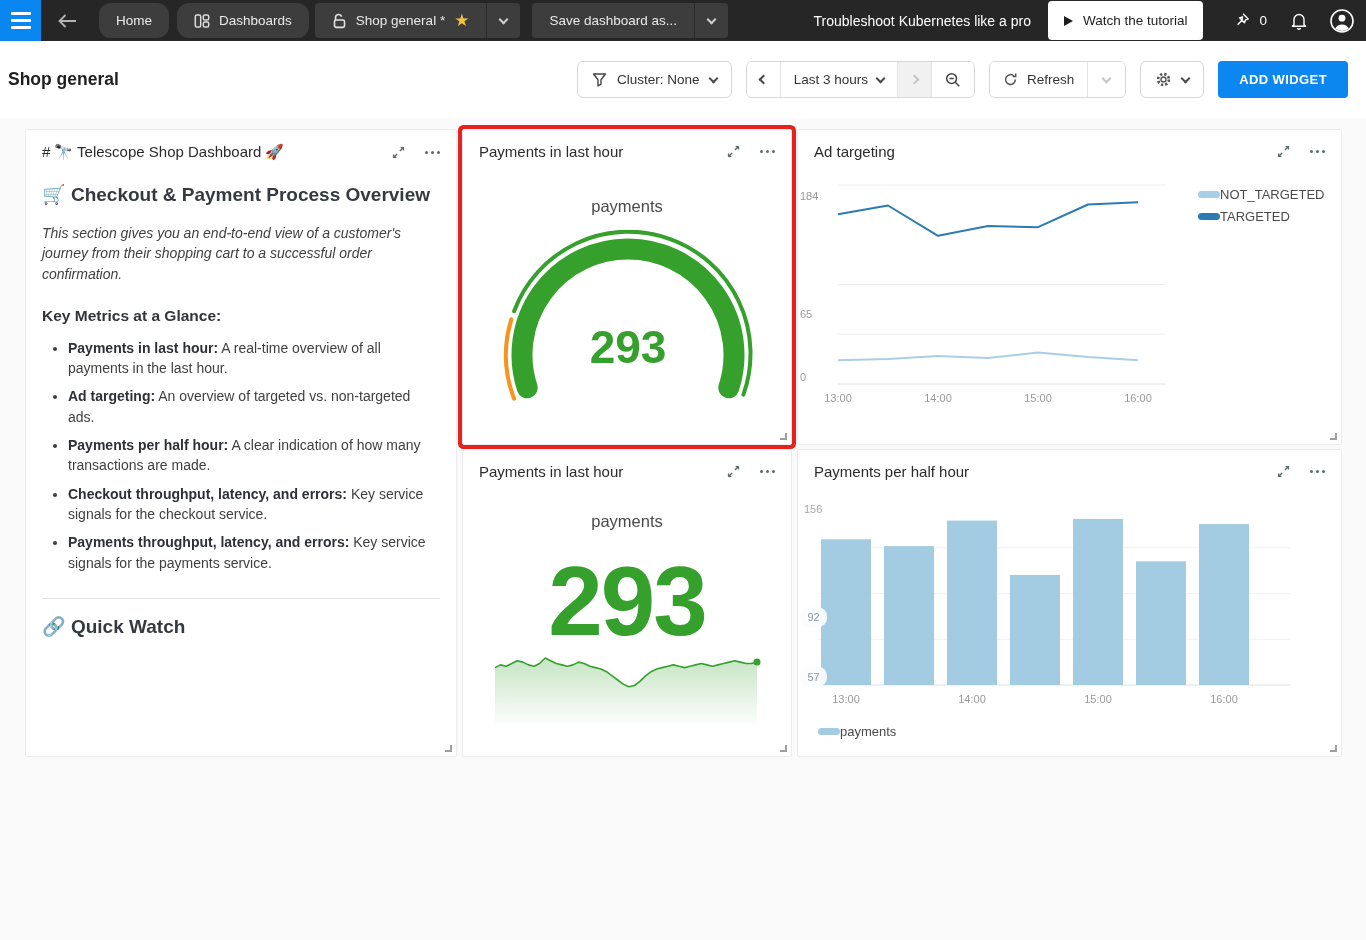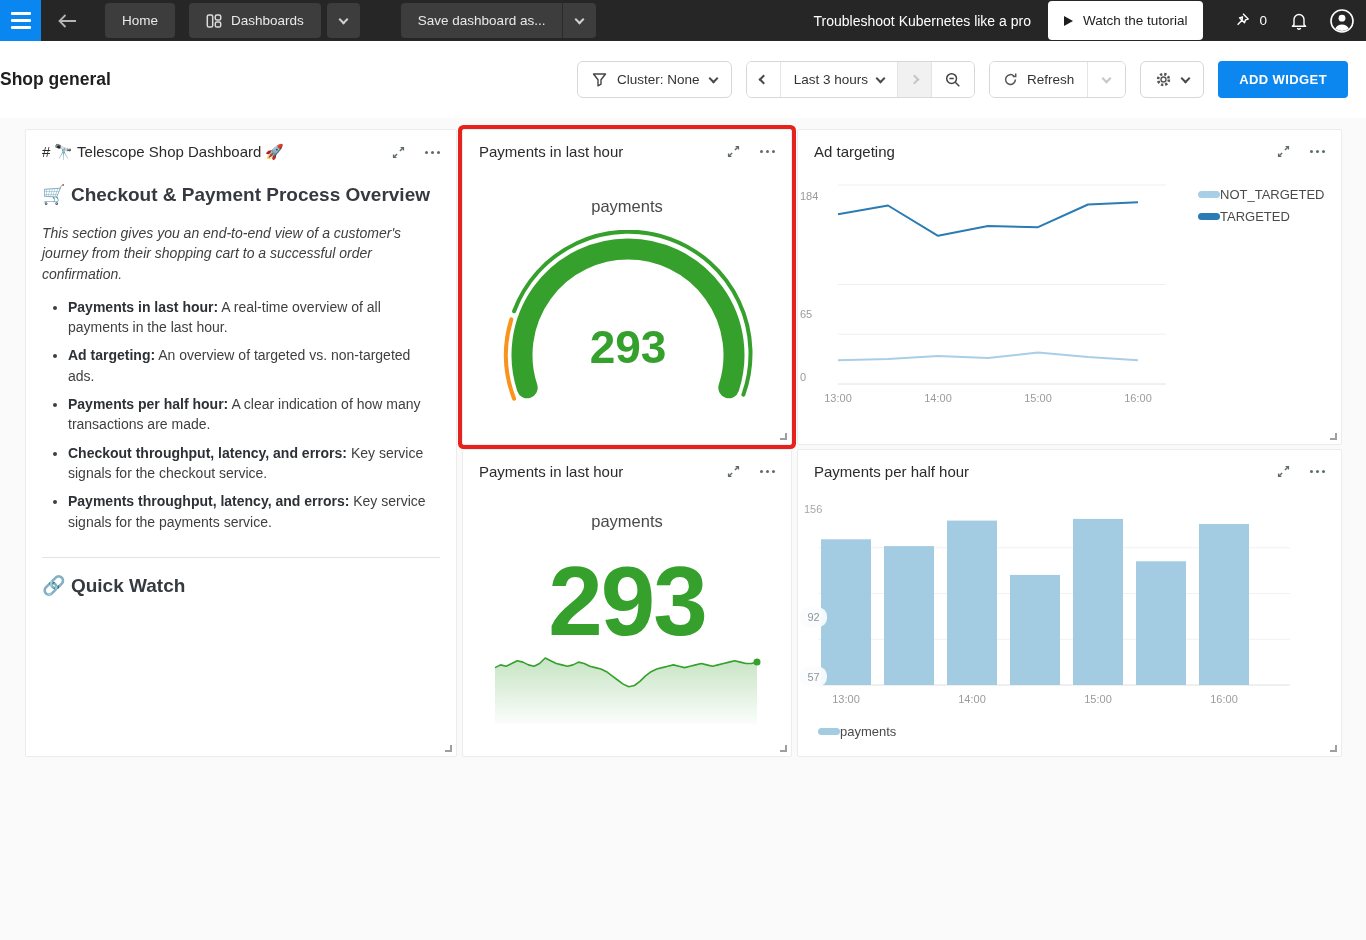"Home" .tab { border-radius: 4px -> 12px; margin-left: 14px -> 8px }
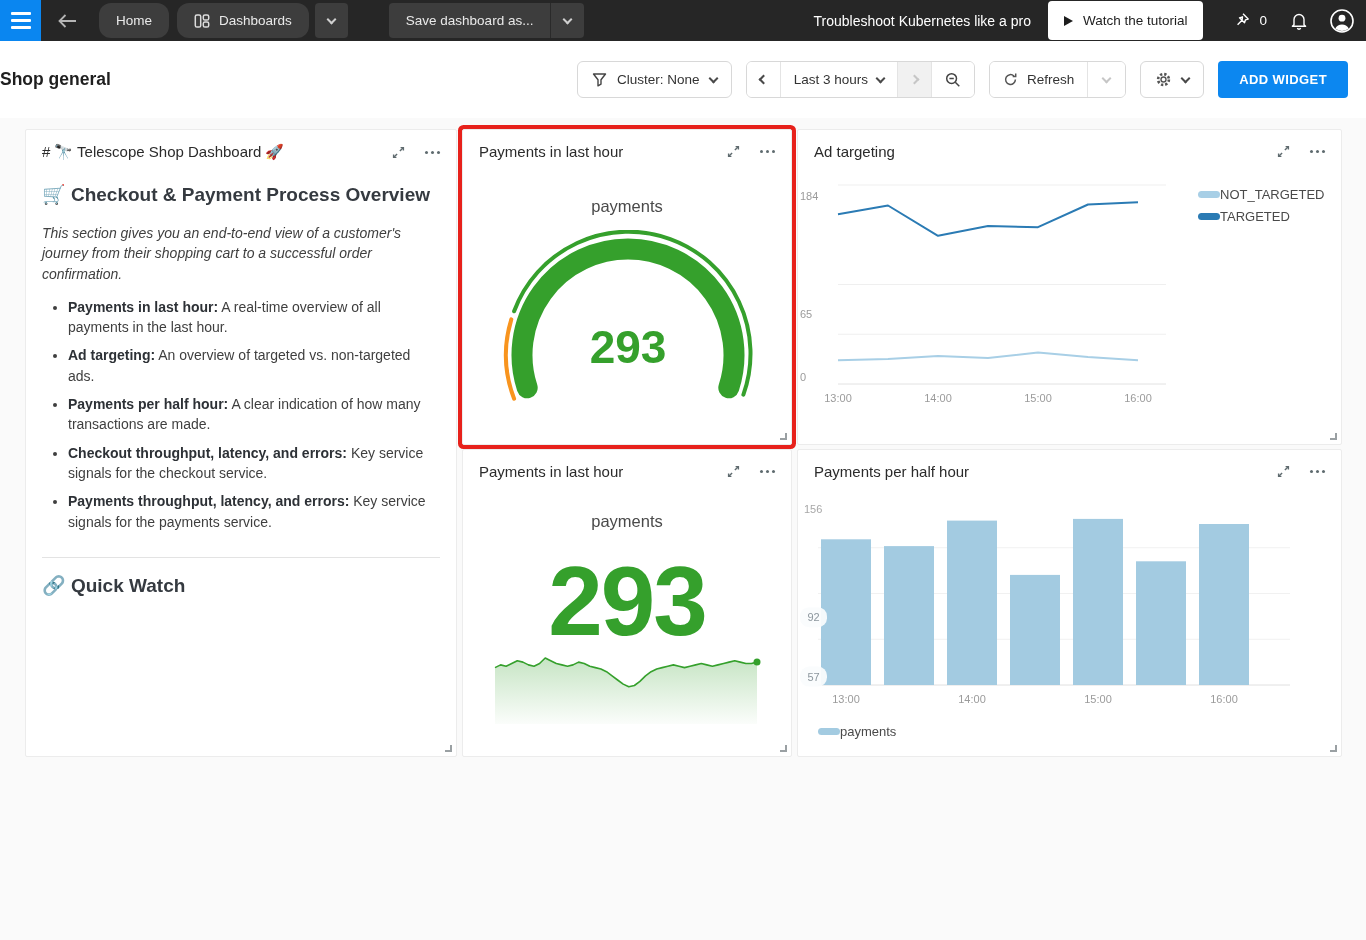"Shop general *" div.tab { html: none -> <div> <span> <svg> <path></path> <rect></rect> </svg> </span> <span>Shop general *</span> <span>★</span> </div> }
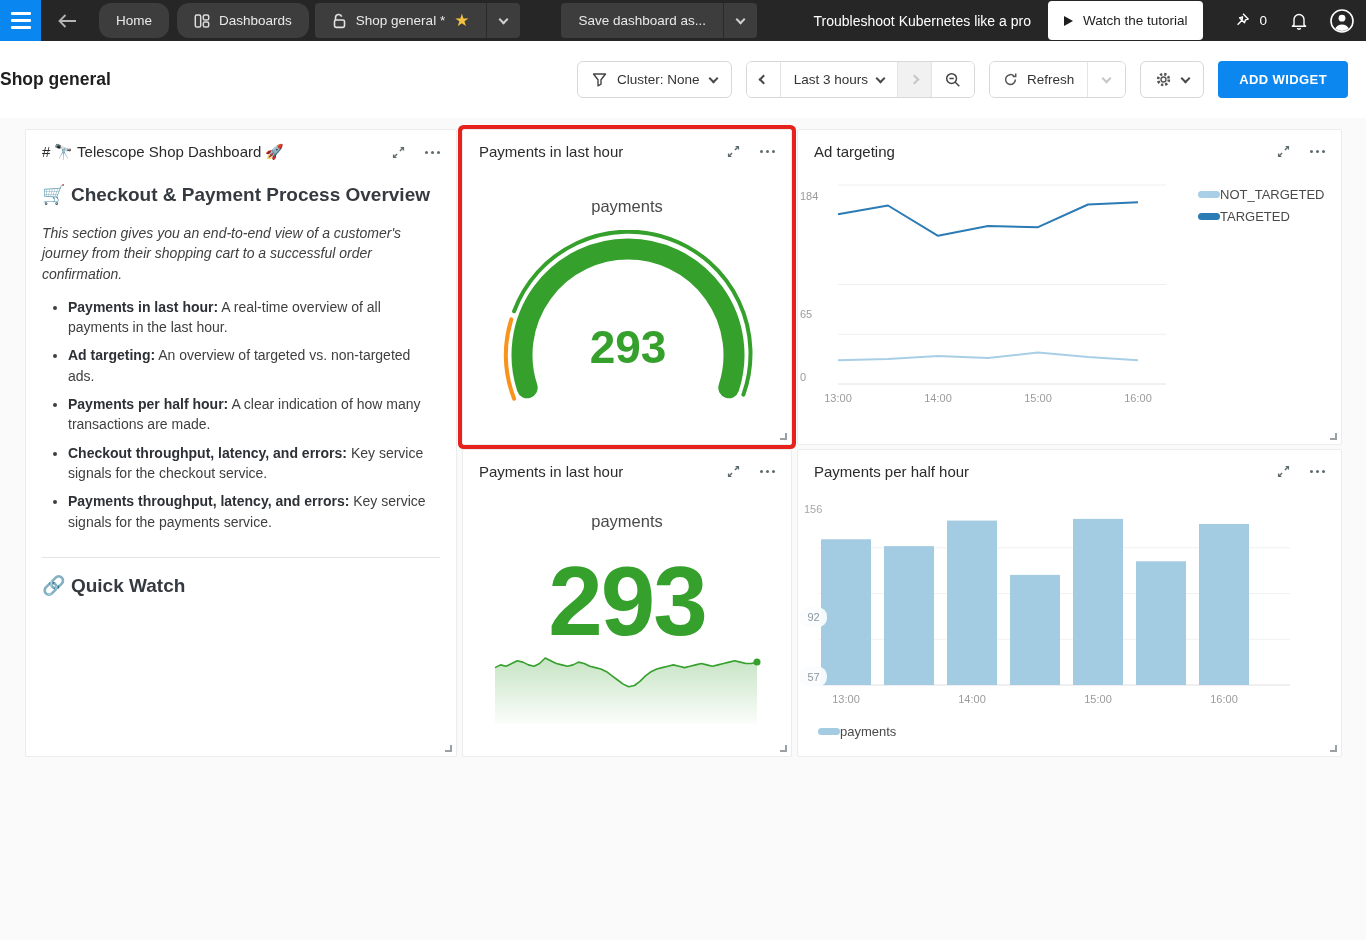"Save dashboard as..." div.tabgroup { margin-left: 41px -> 12px }
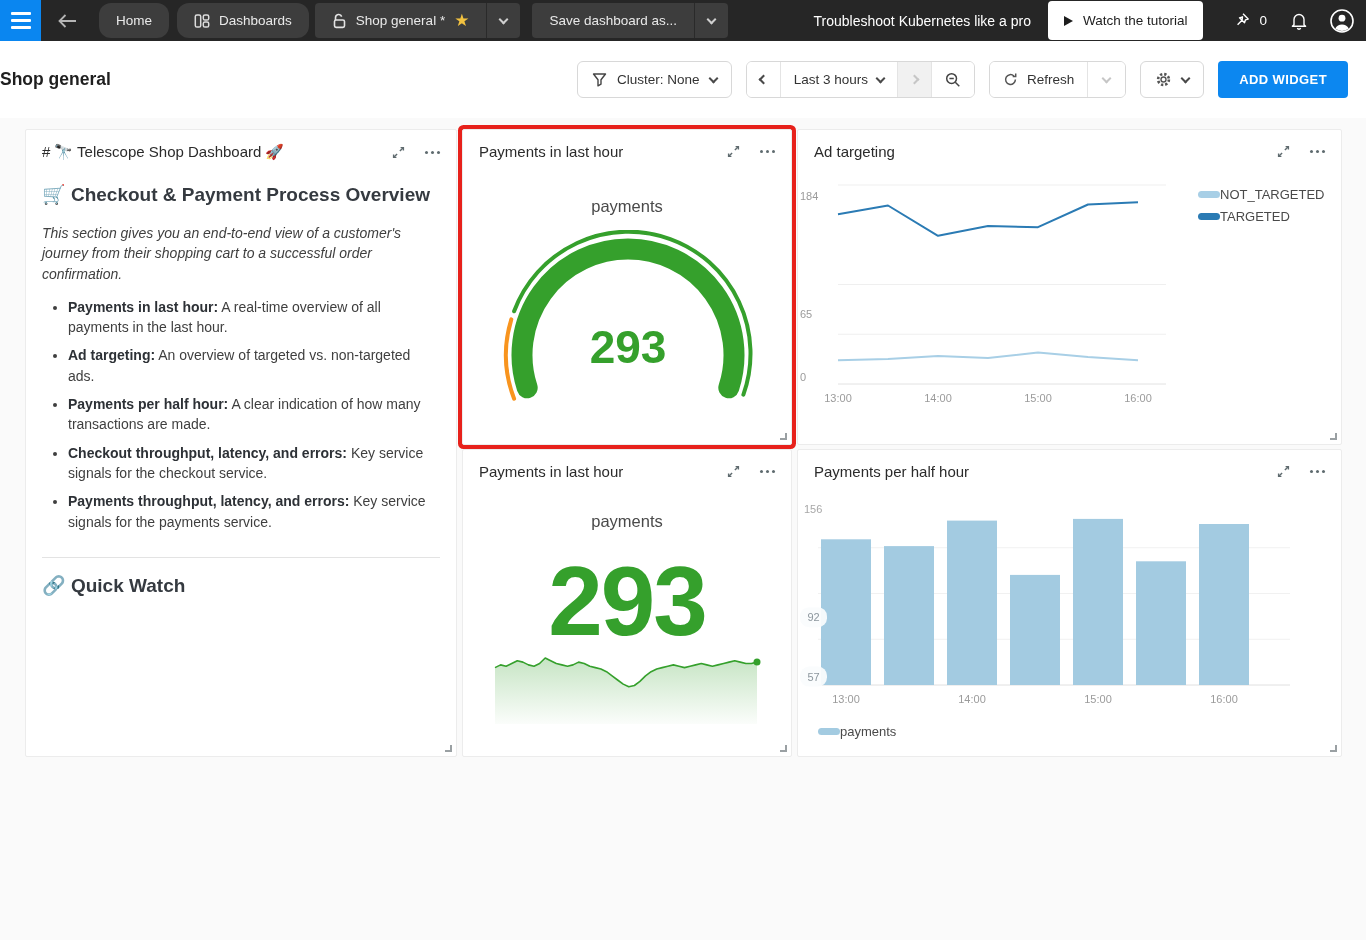"Shop general" .header { padding: 0 18px 0 0 -> 0 18px 0 8px }
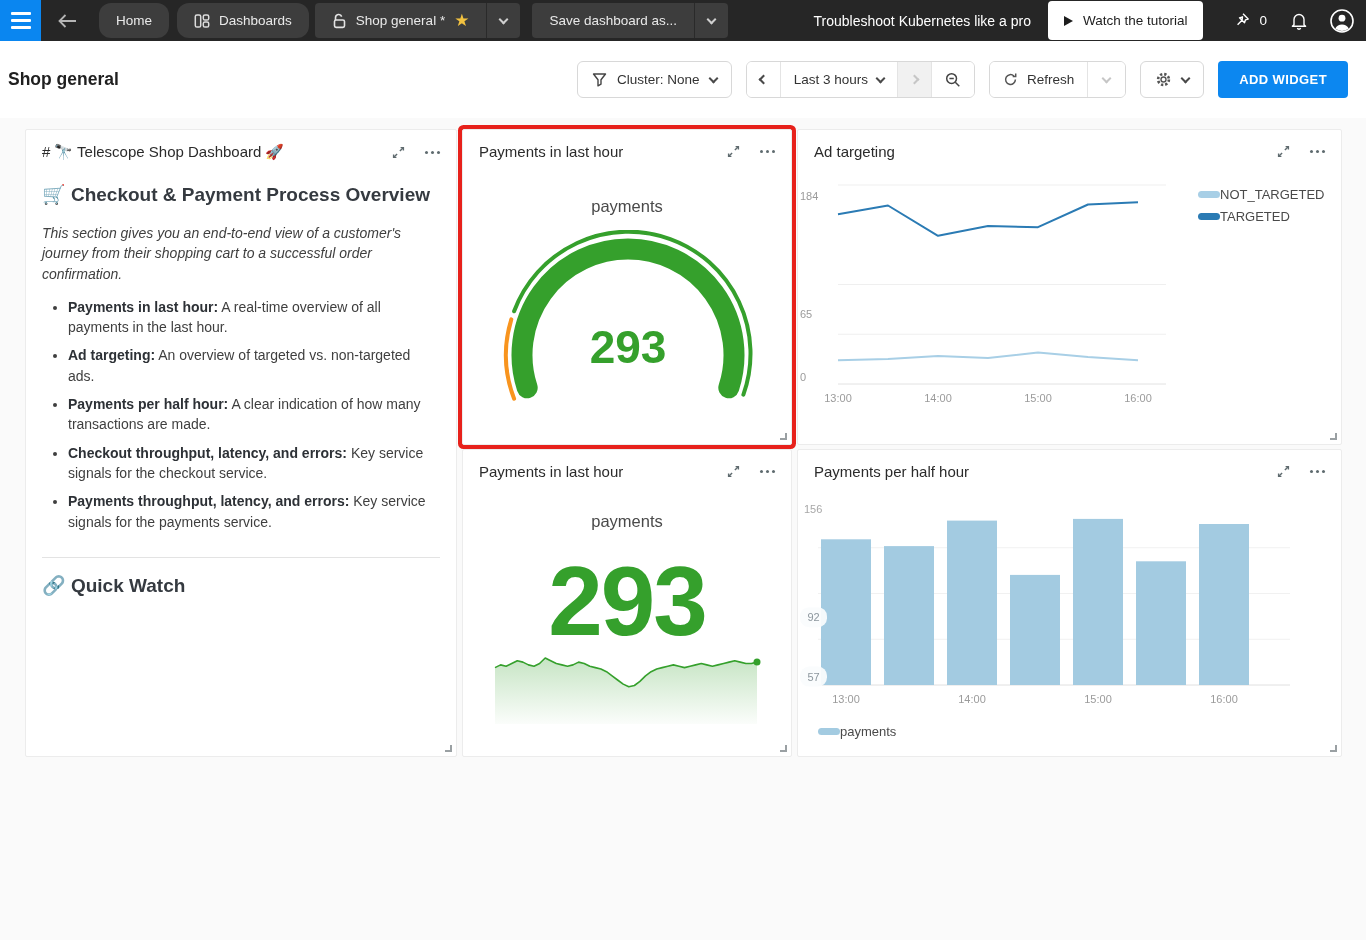"Key Metrics at a Glance:" h3.mdh3 { html: none -> <h3>Key Metrics at a Glance:</h3> }
